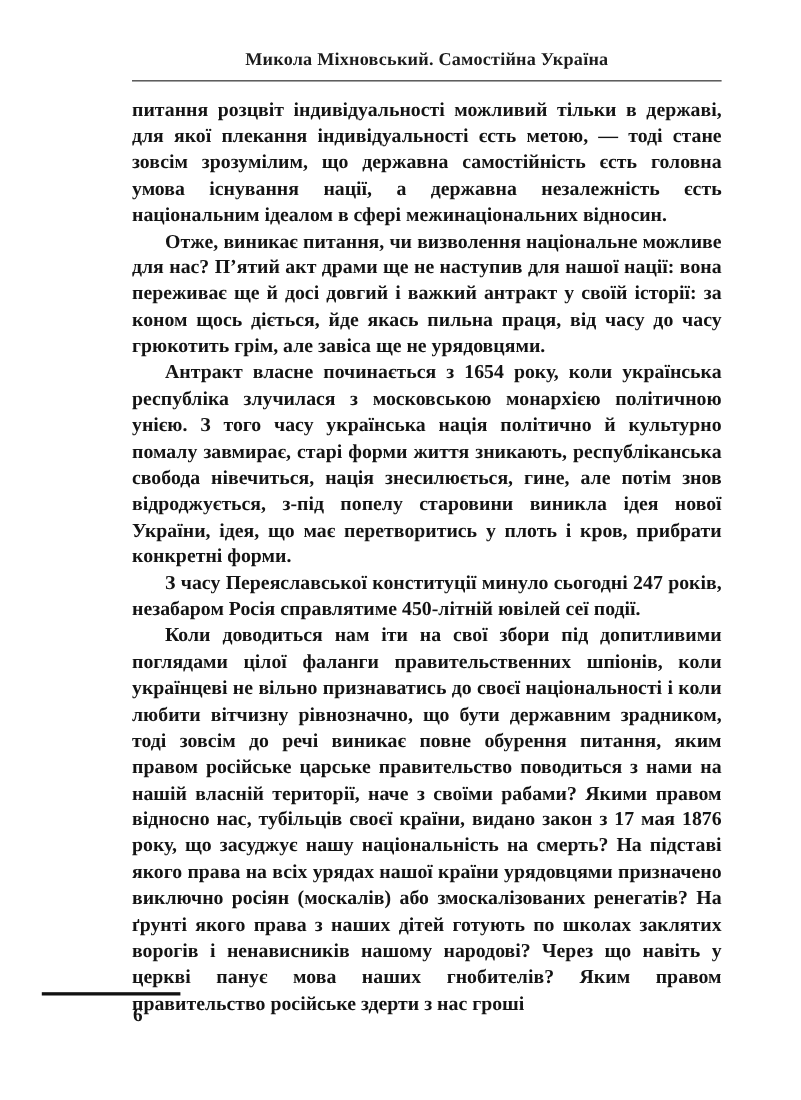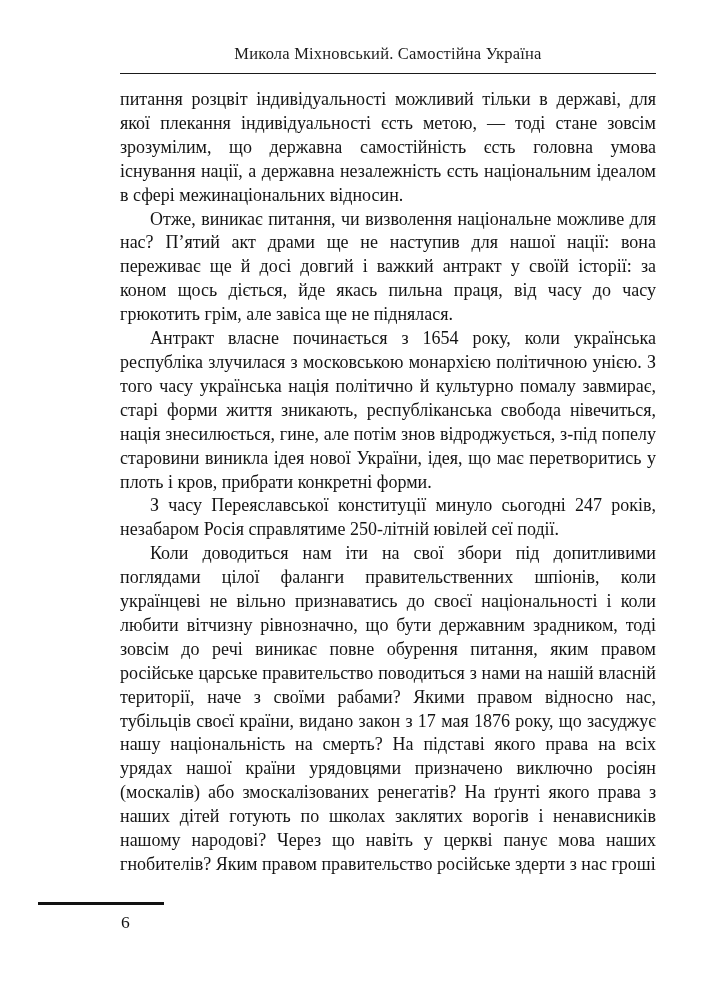"Микола Міхновський. Самостійна Україна" .page { font-weight: none -> bold }
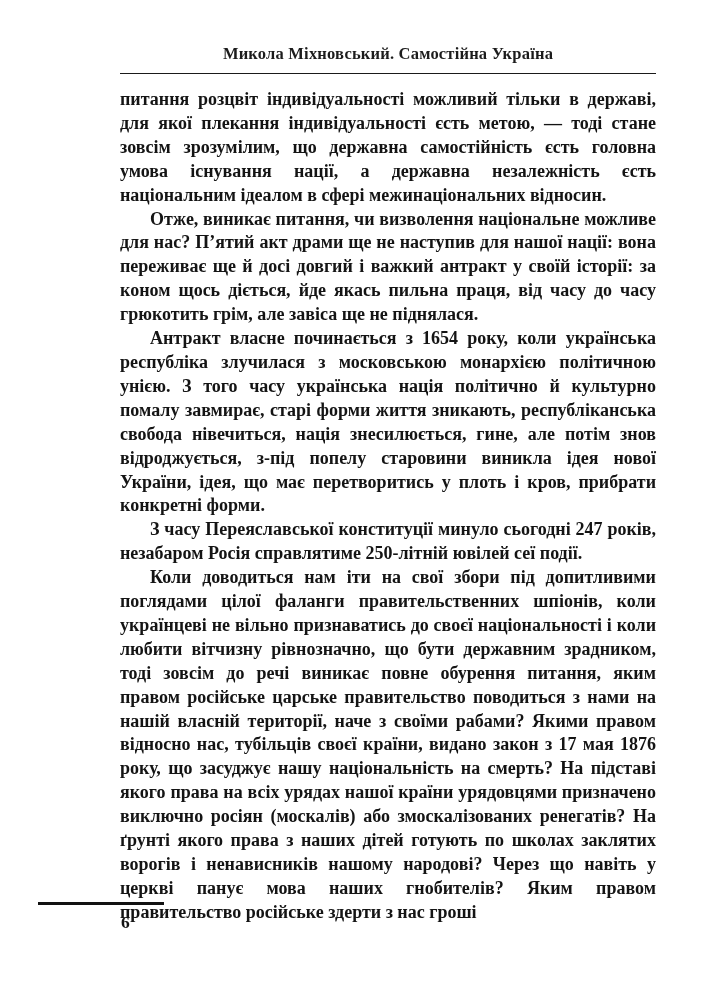"Отже, виникає питання, чи визволення" p { text: піднялася -> урядовцями }
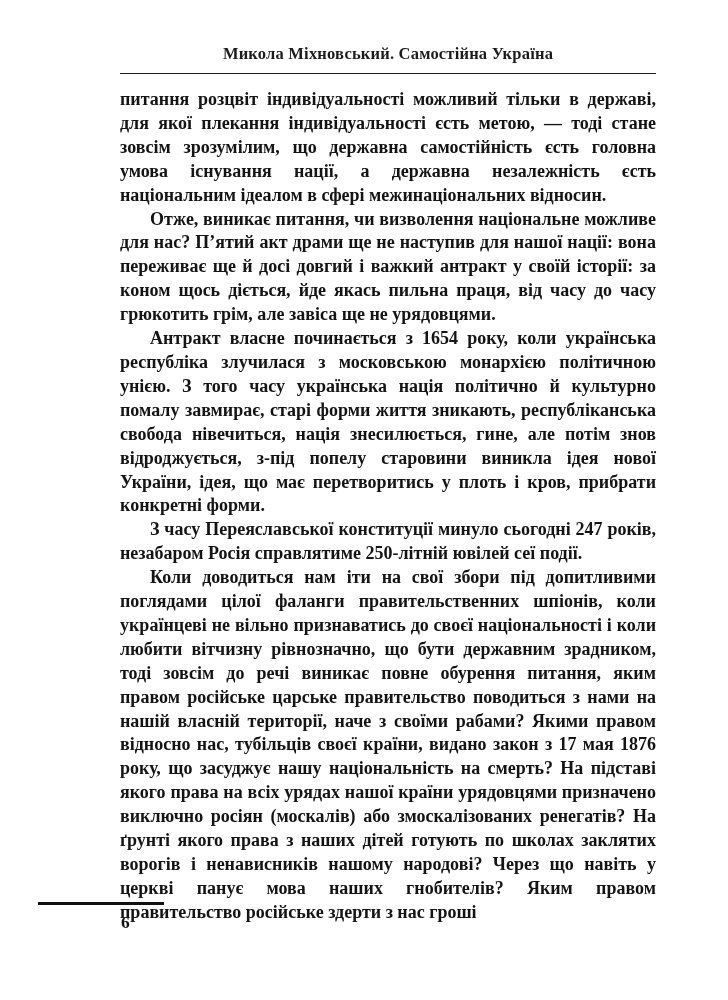"З часу Переяславської конституції минуло" p { text: 250-літній -> 450-літній }
